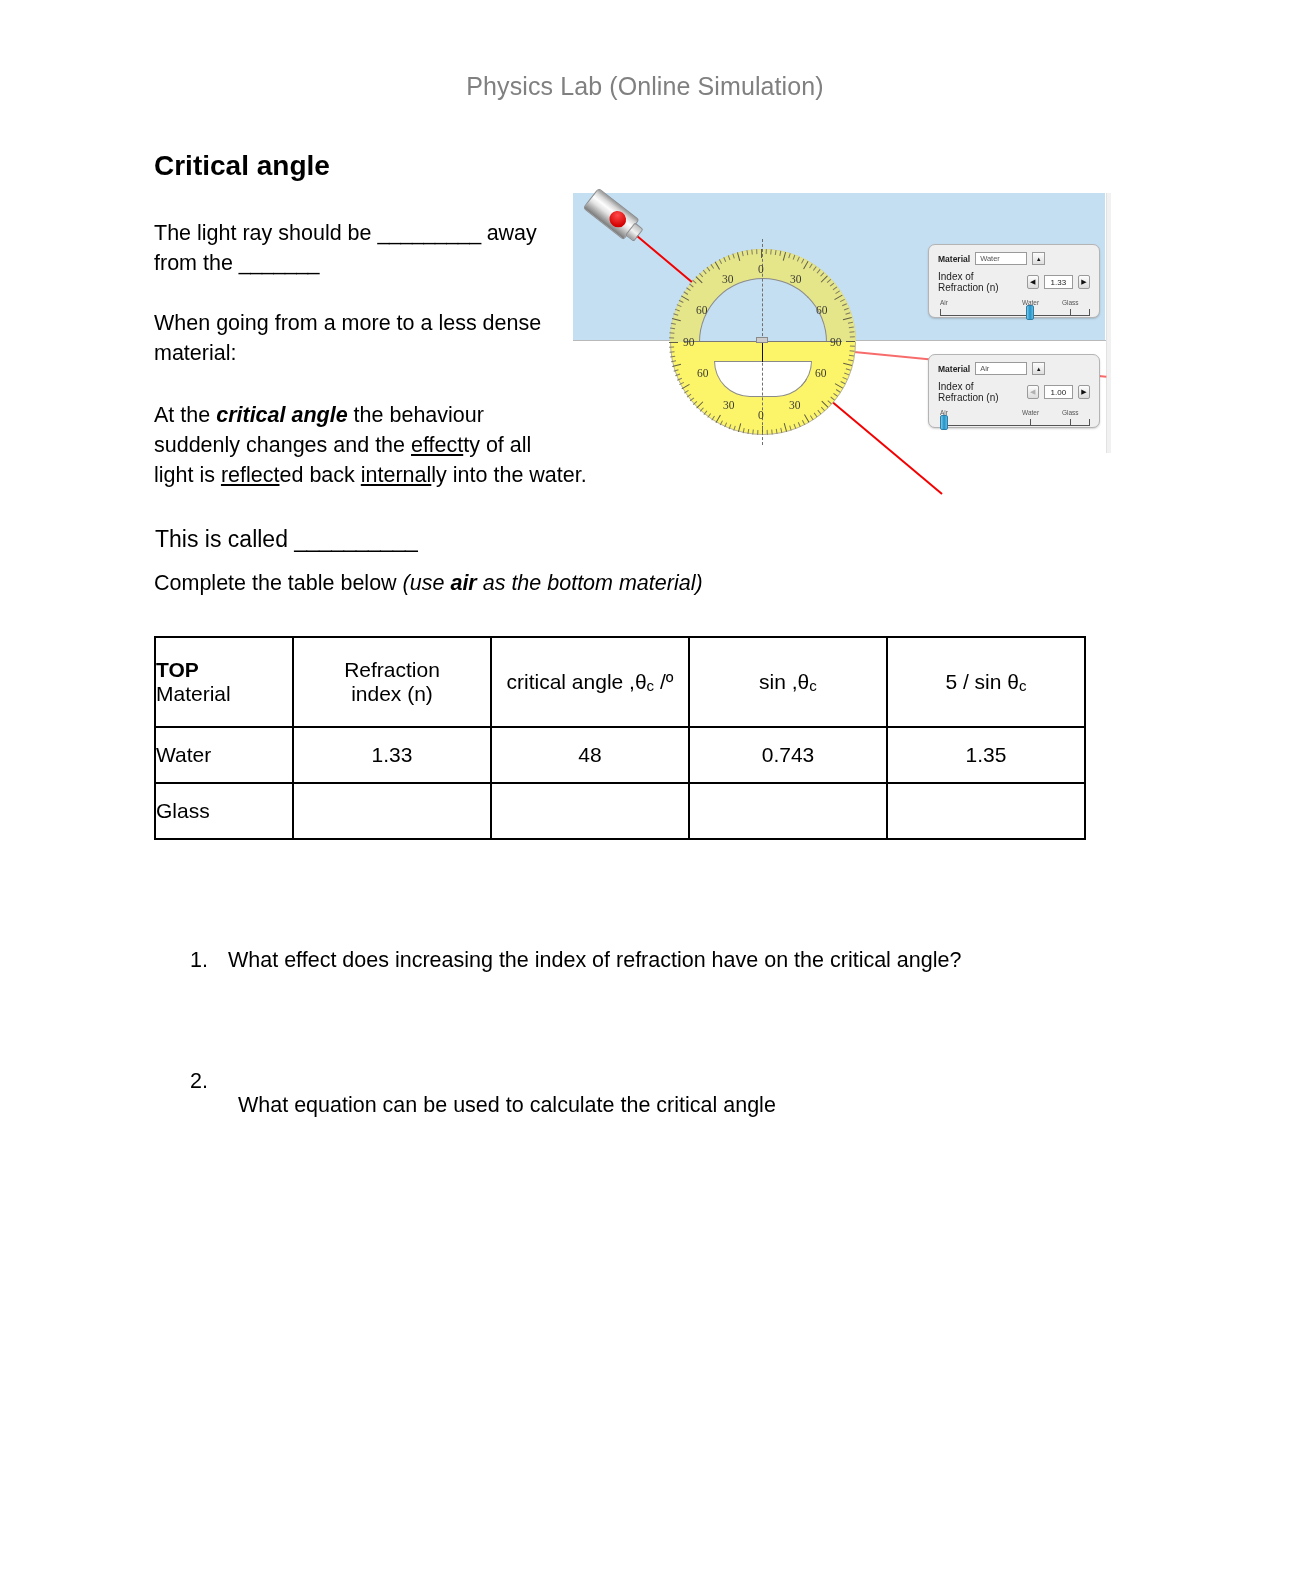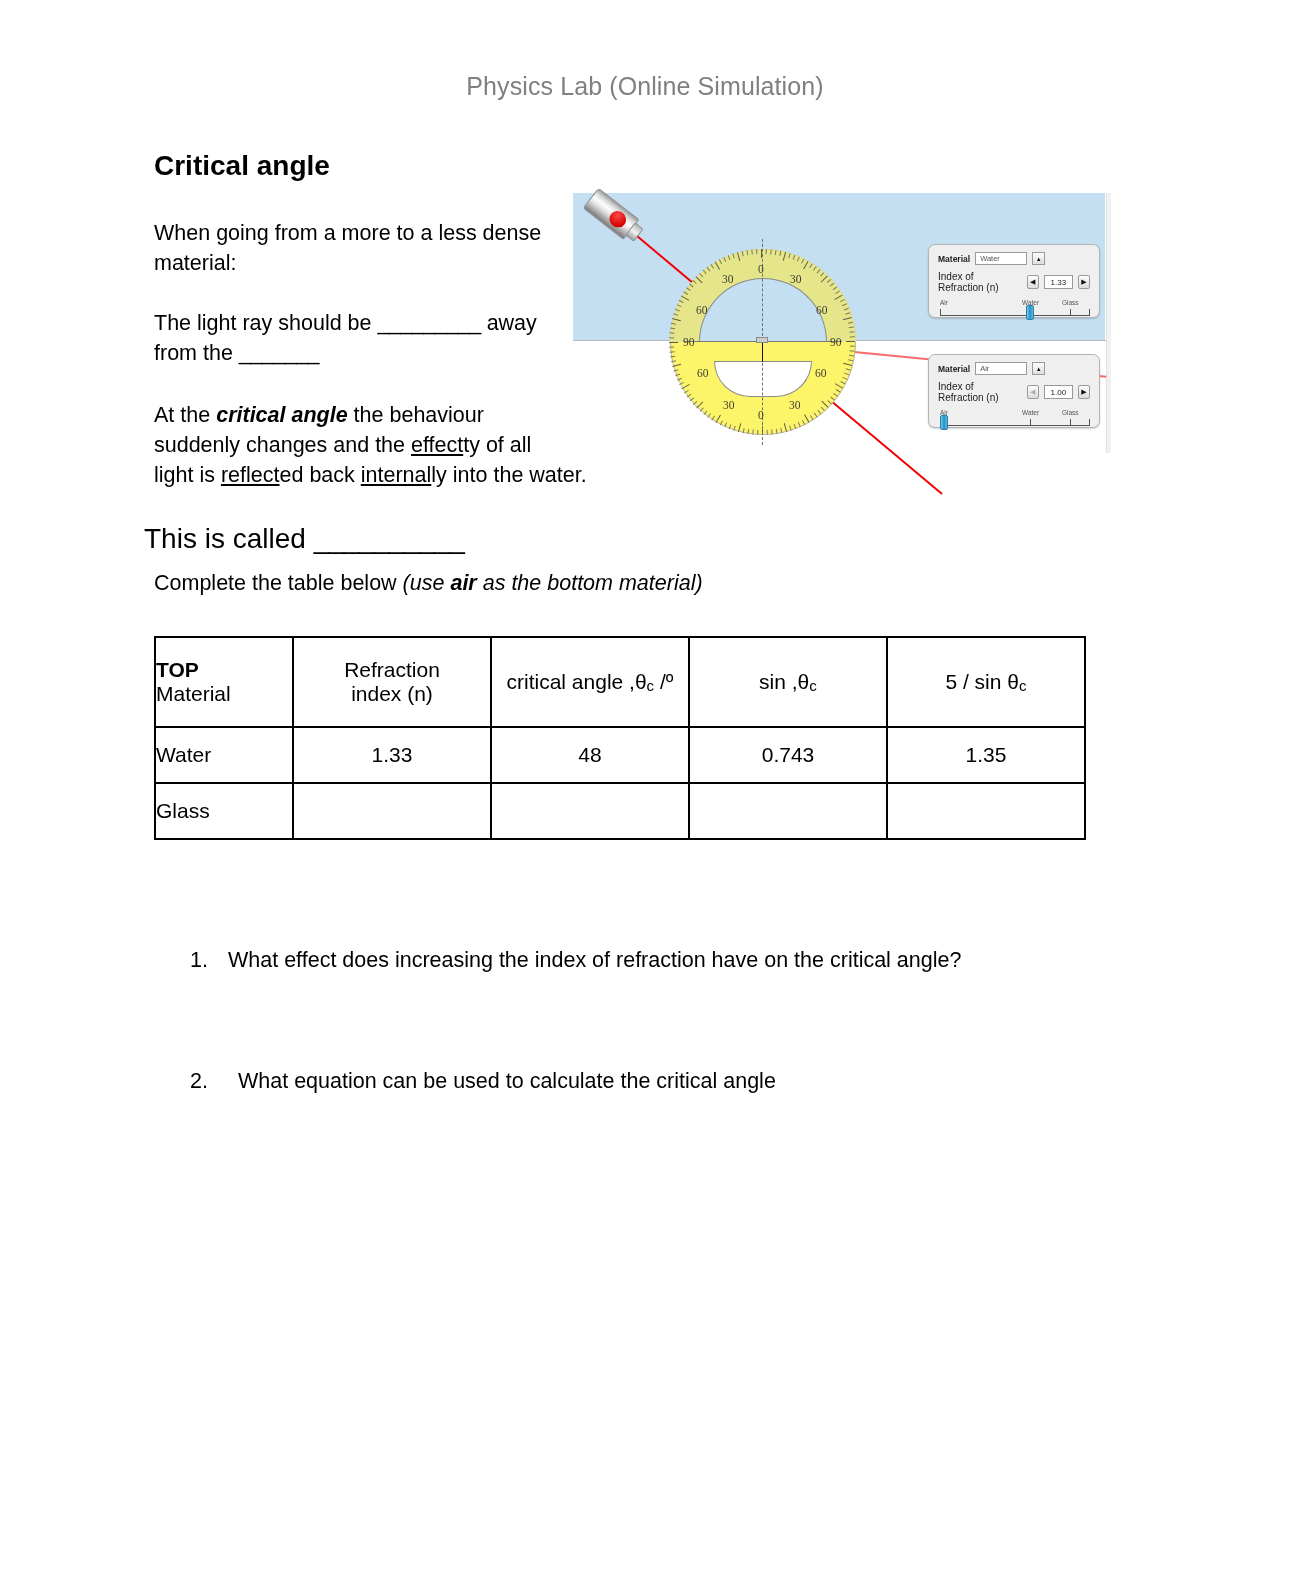"When going from a more" p.para { order: before "The light ray should be" -> after "The light ray should be" }
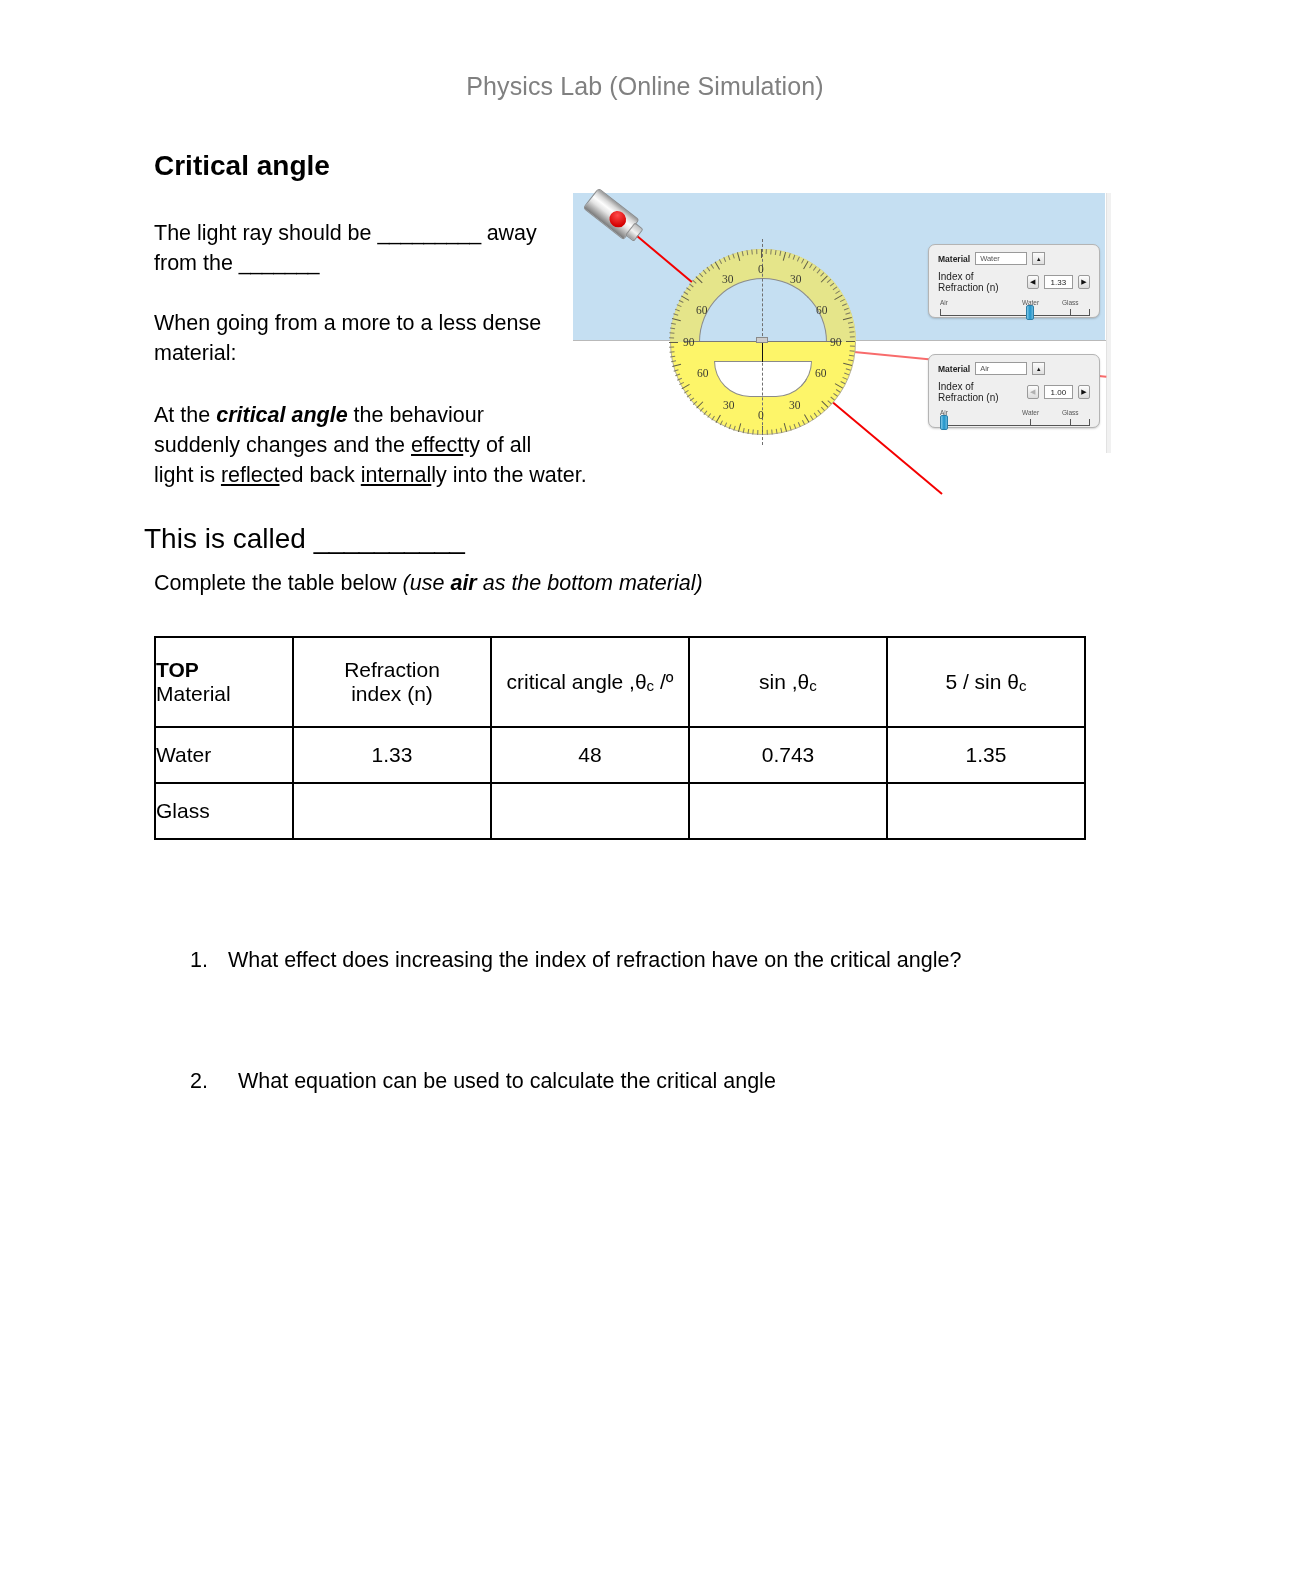"This is called __________" .para-called { font-size: 28px -> 23px; left: 144px -> 155px }
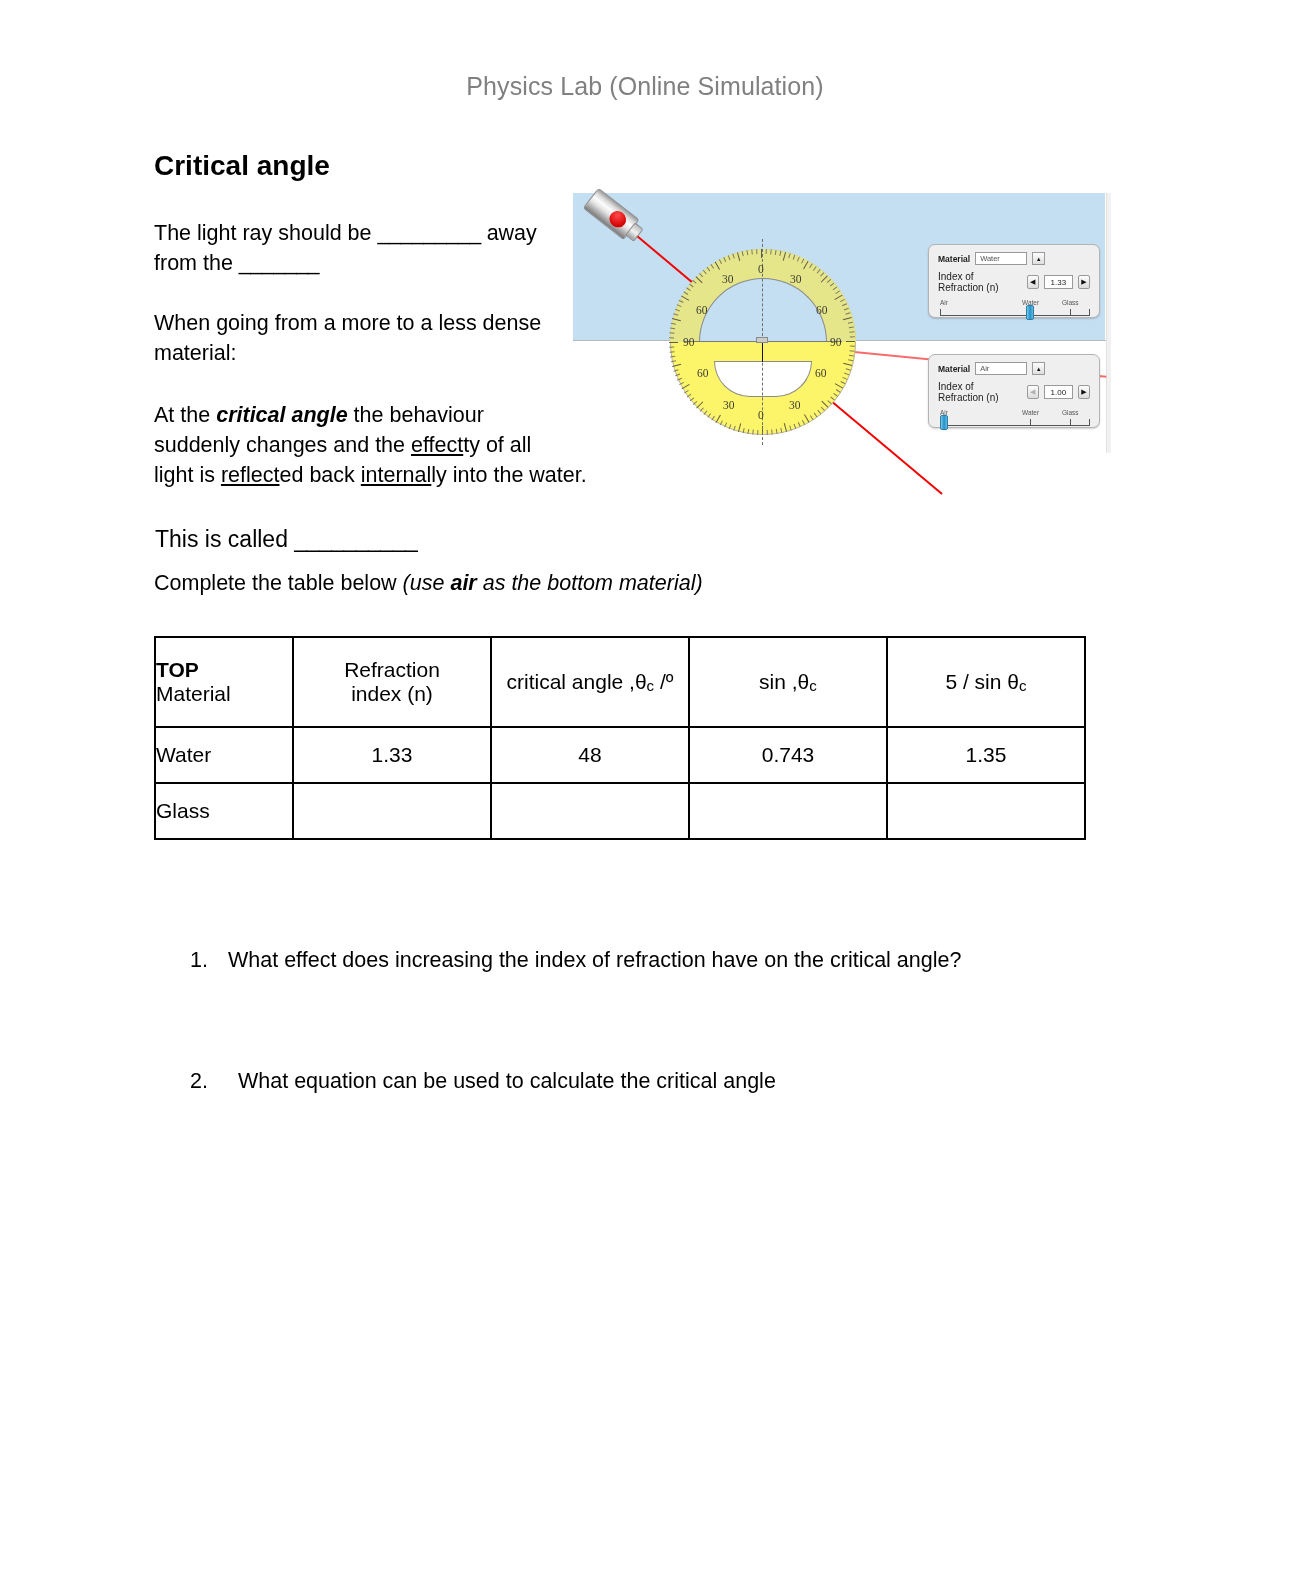"What equation can be used" .q-item.q2 .q-text { margin-top: none -> 24px }
